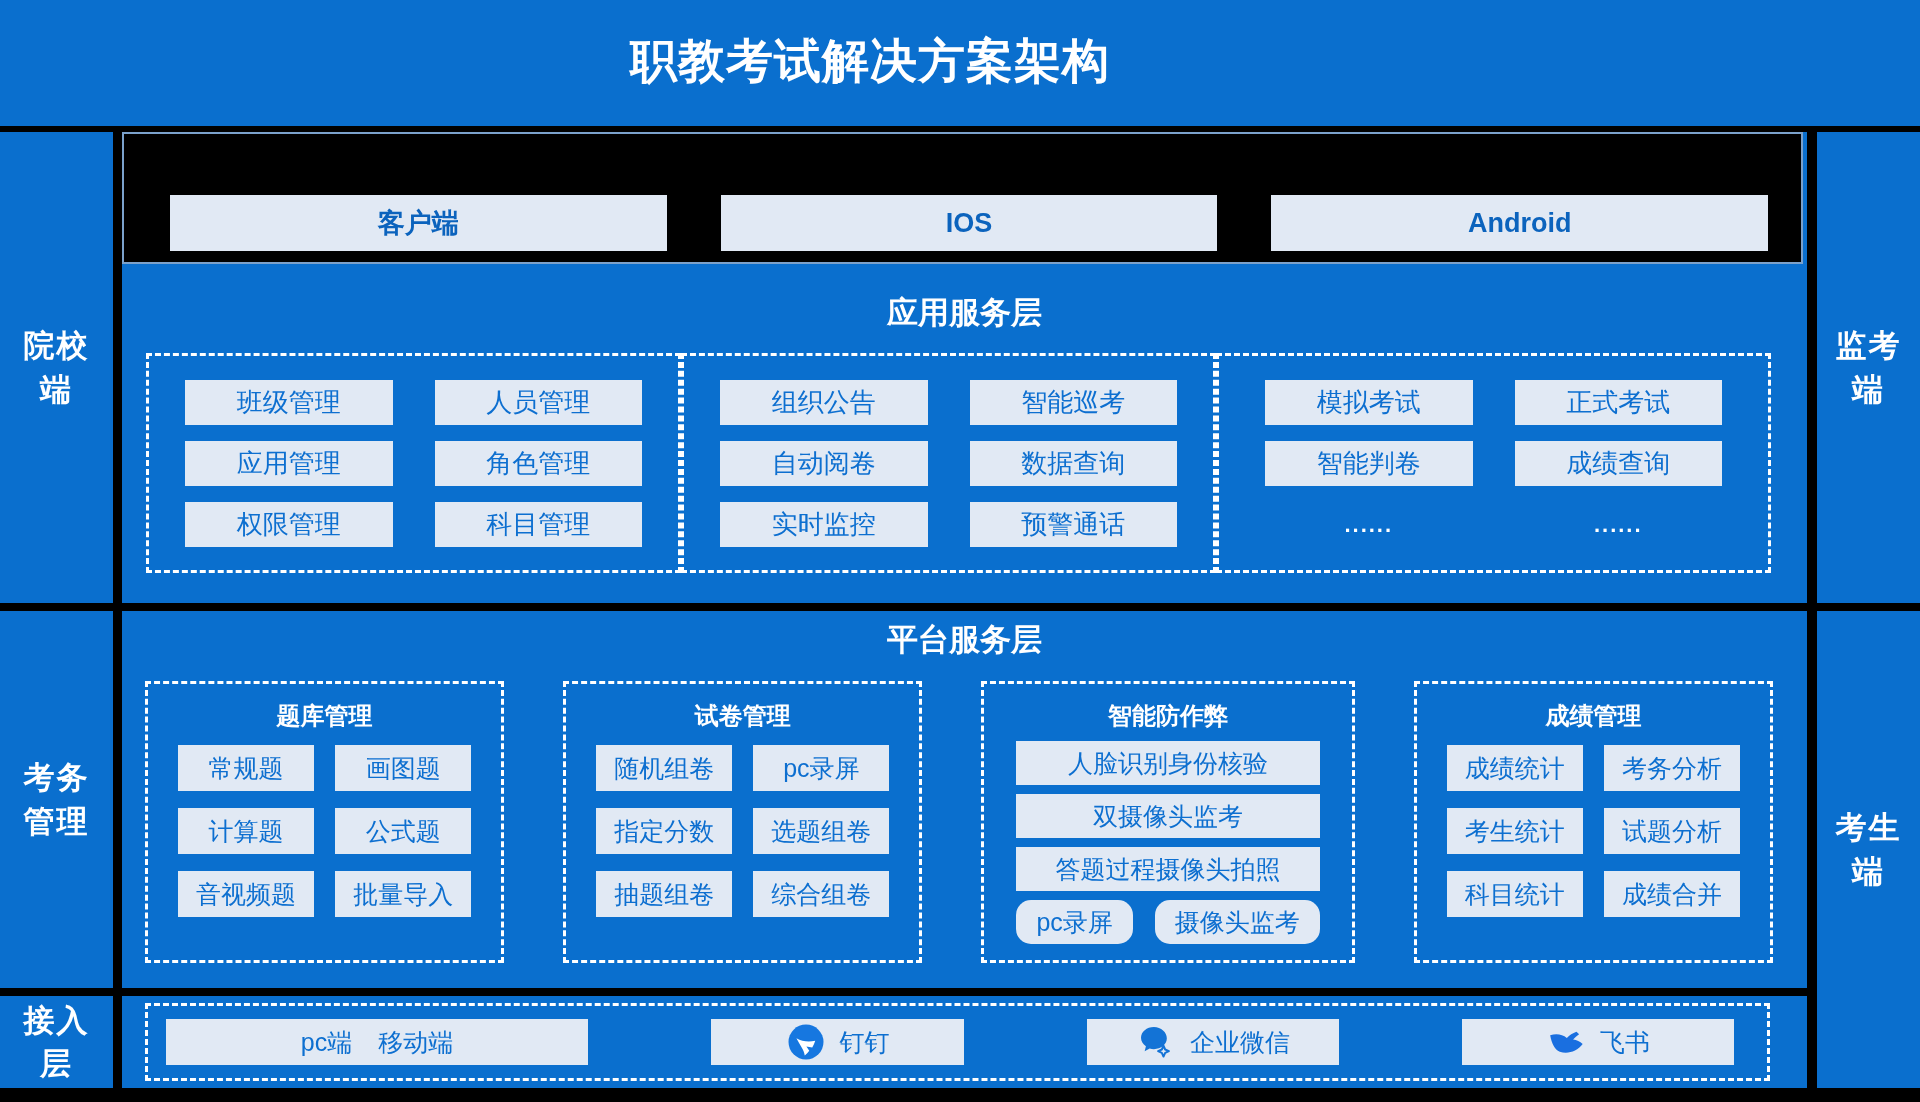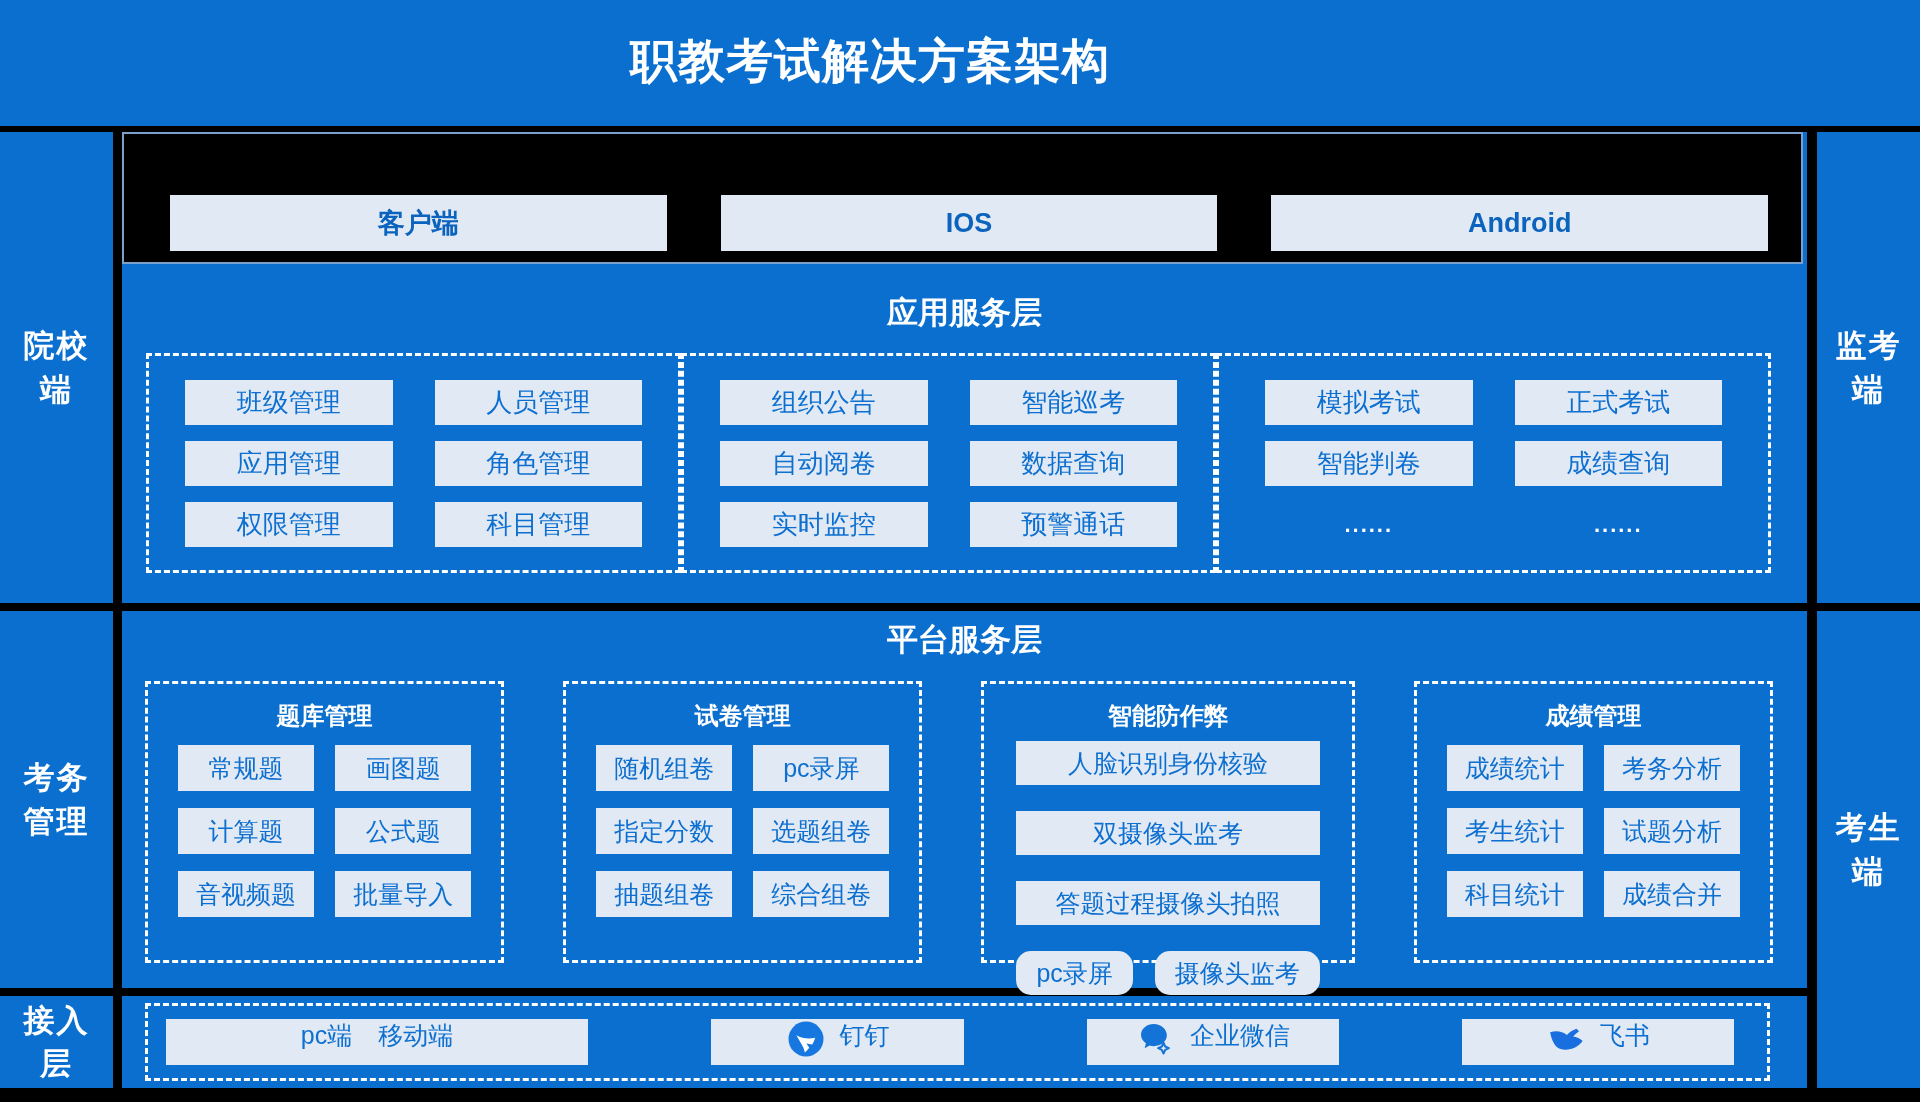"人脸识别身份核验" .anti { gap: 26px -> 9px }
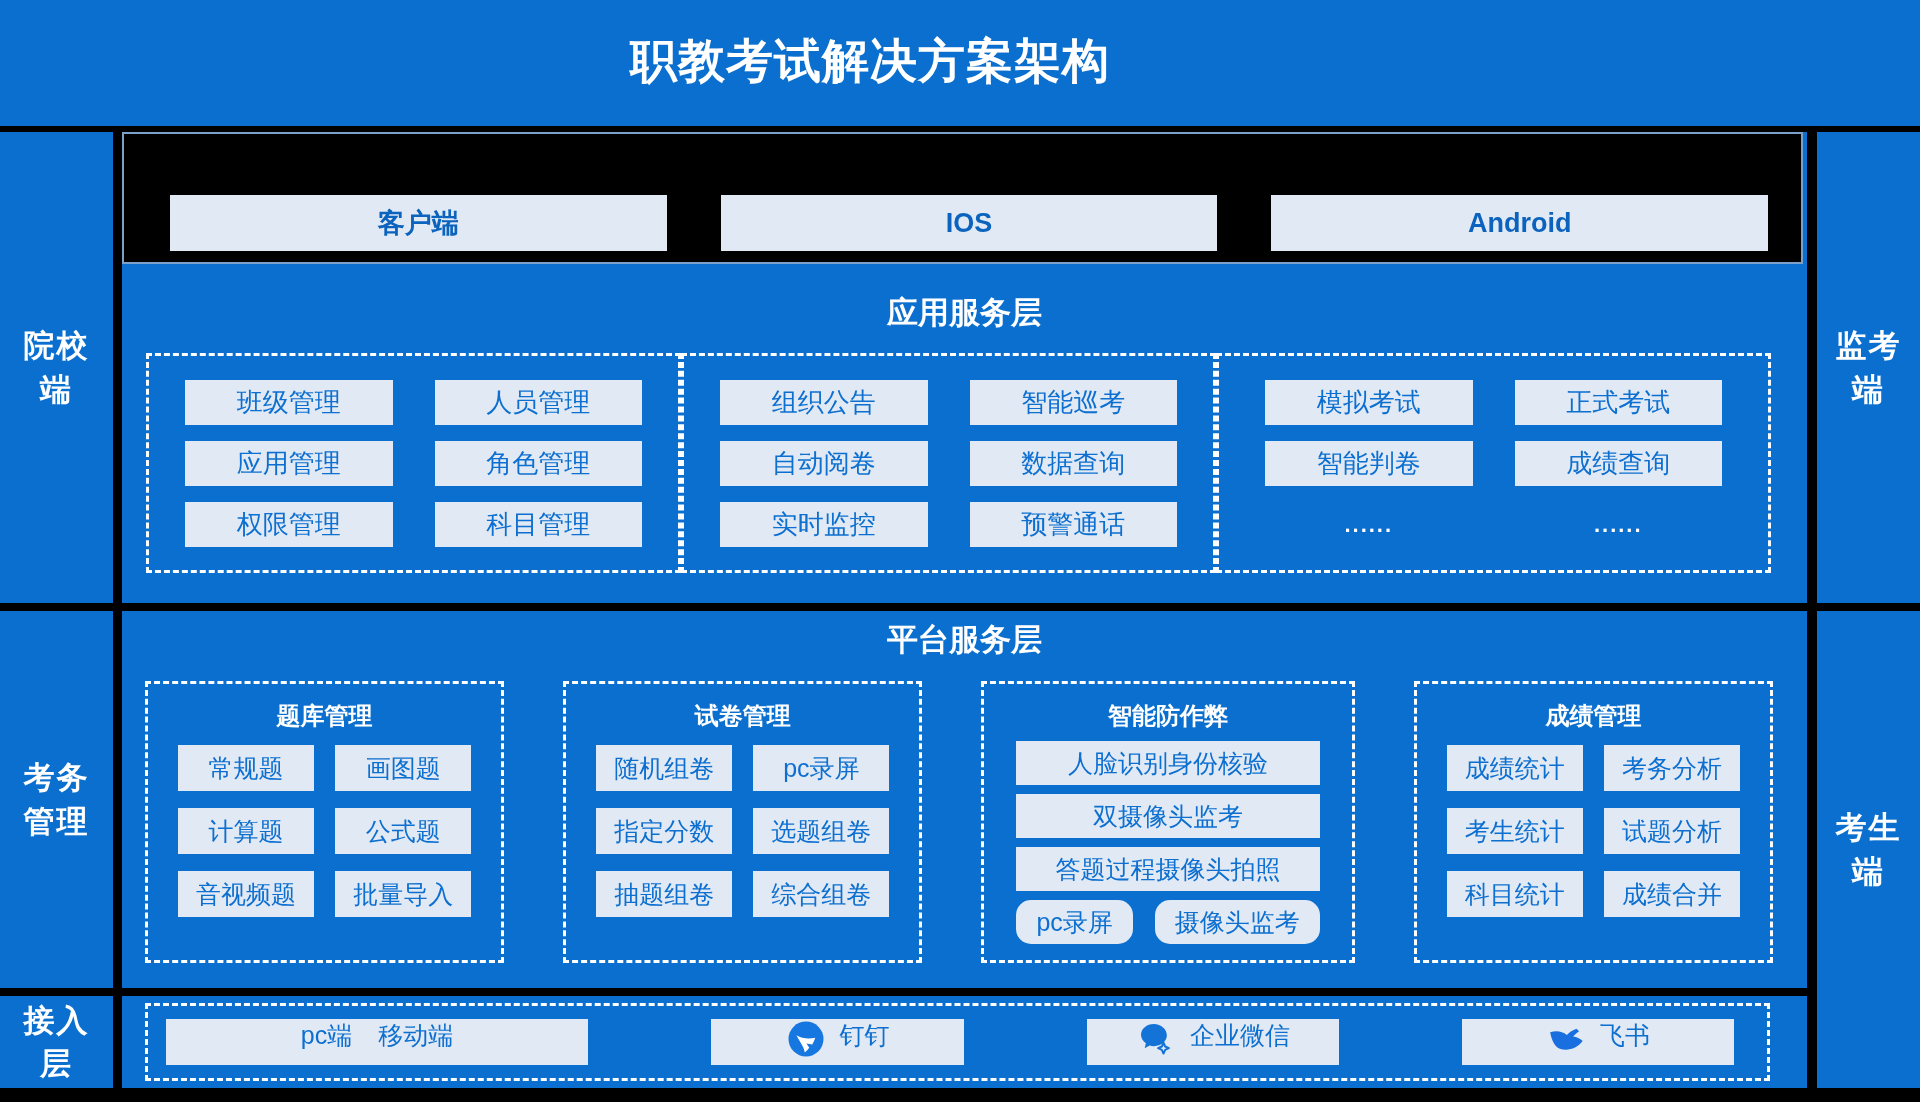"pc端" .acc-box { align-items: flex-start -> center }
